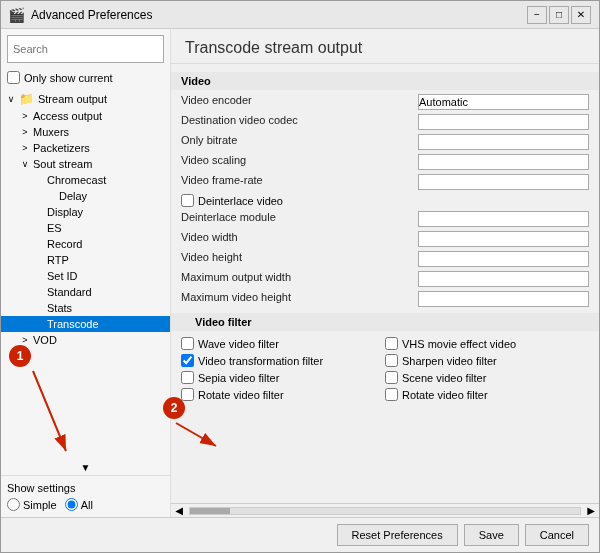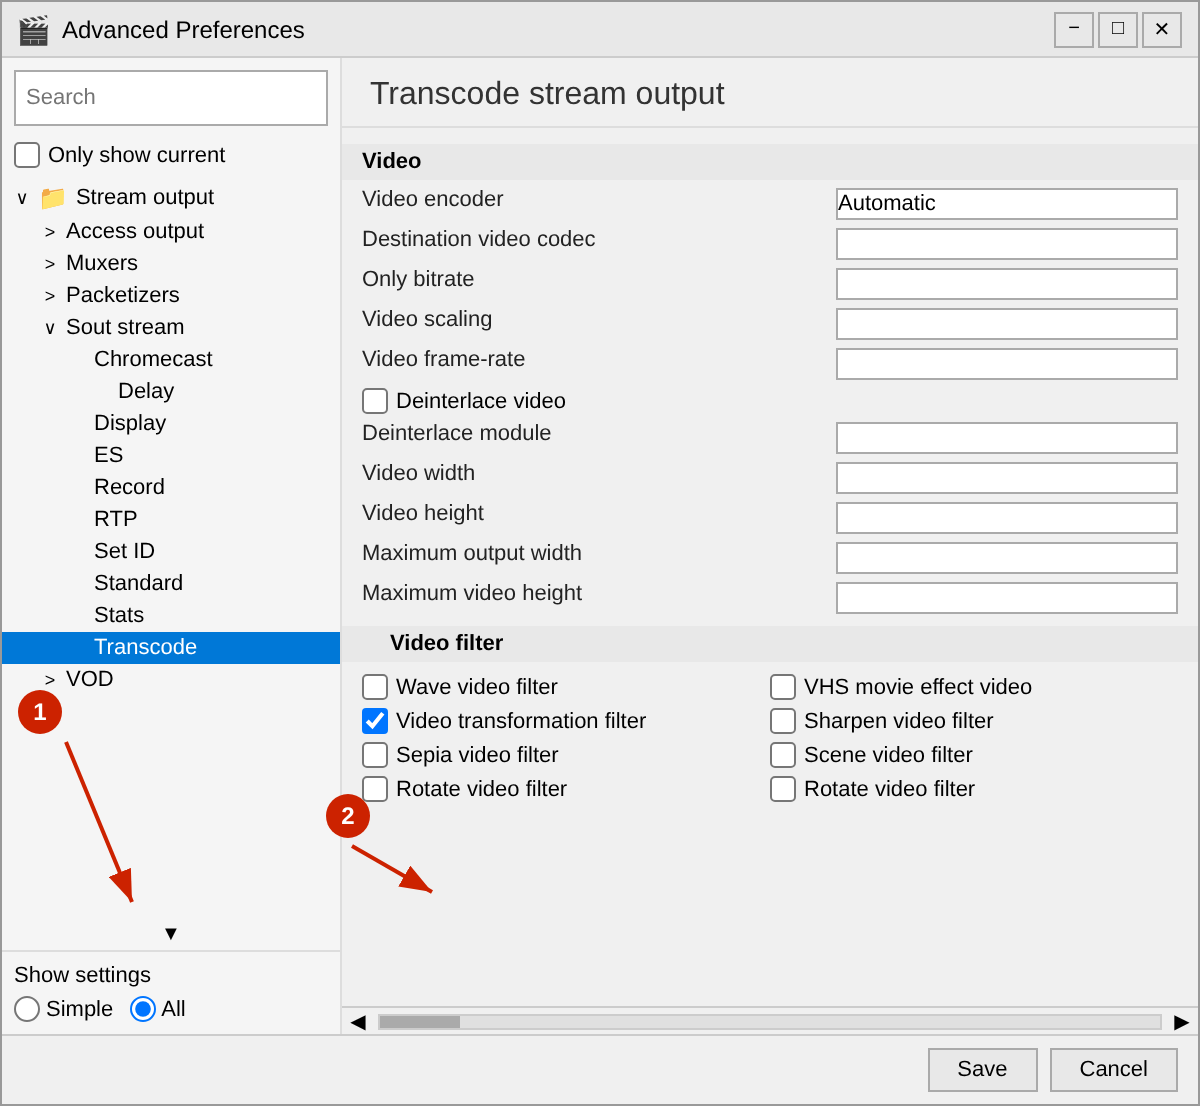"Reset Preferences" button.btn { html: none -> <button>Reset Preferences</button> }
